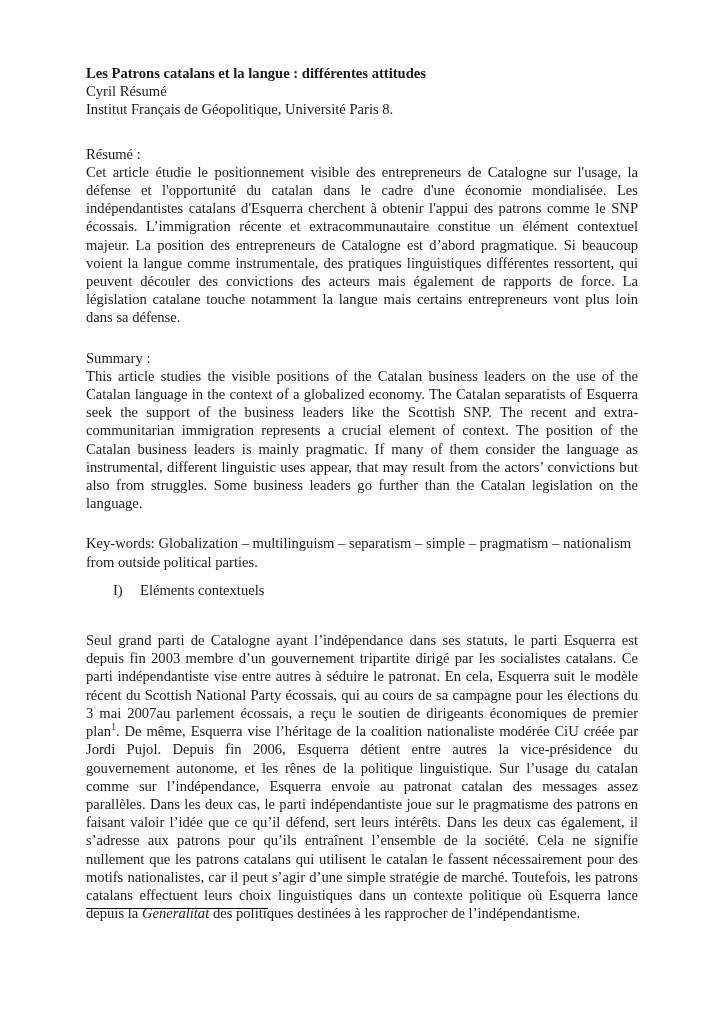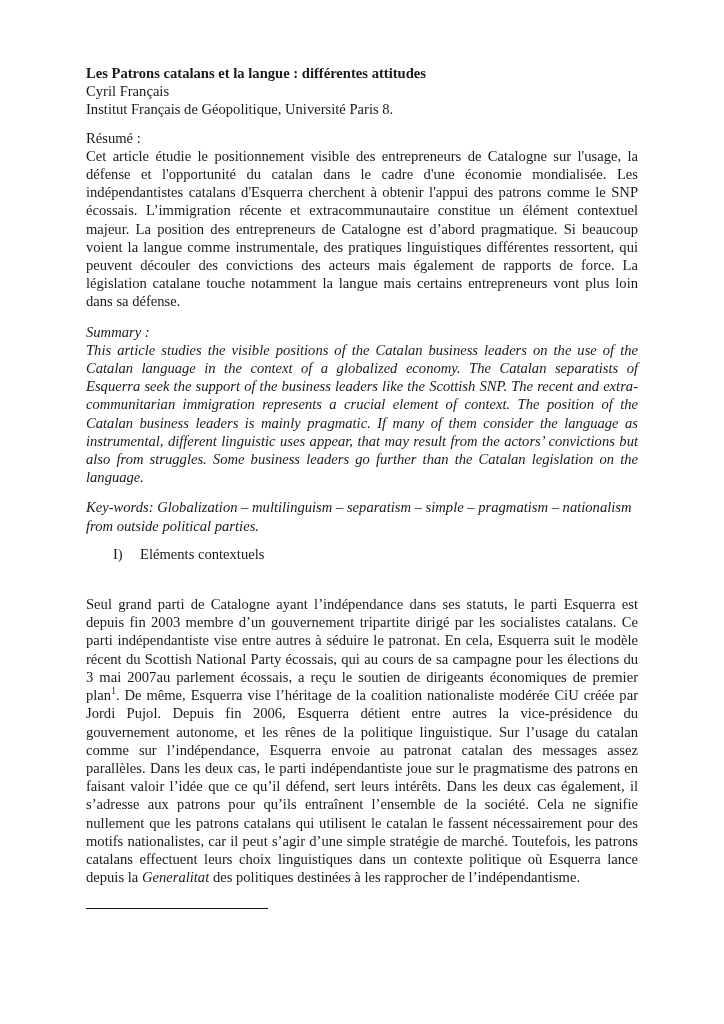"Cyril Français" p { text: Français -> Résumé }
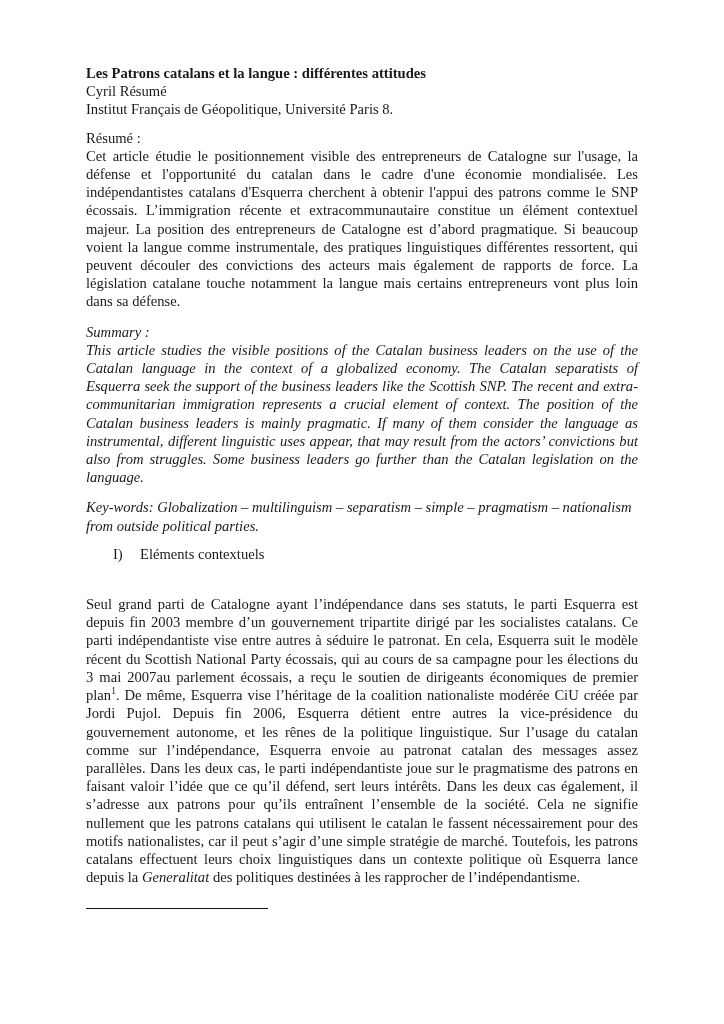"Résumé :" .gap-header { margin-top: 10px -> 26px }
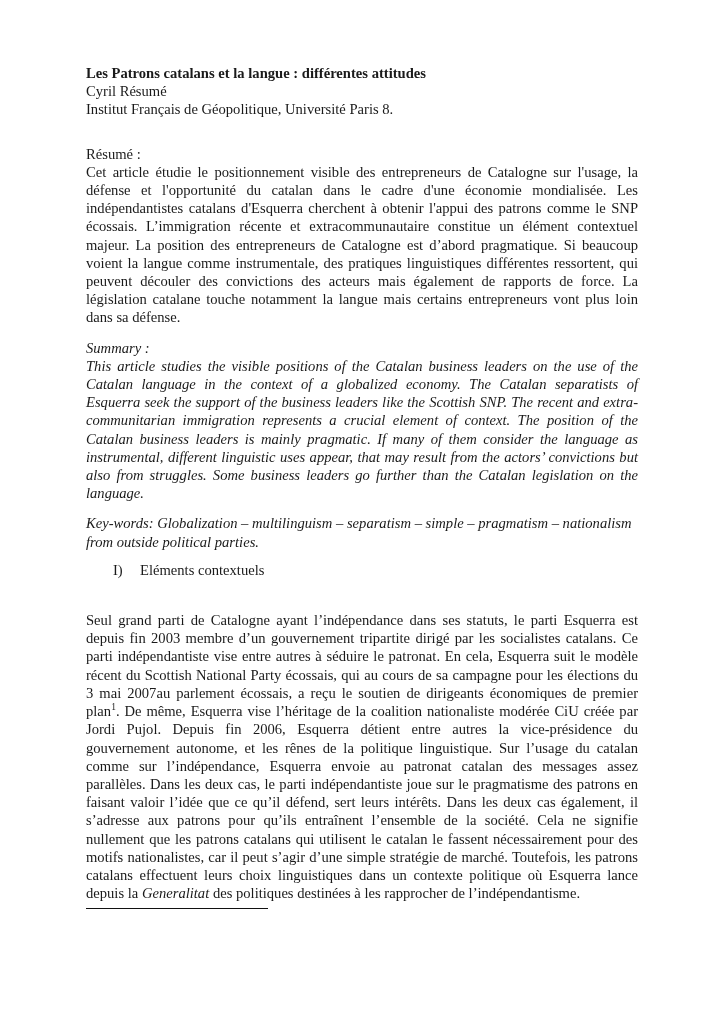"Summary :" .gap-block { font-style: italic -> none; margin-top: 12px -> 22px }
